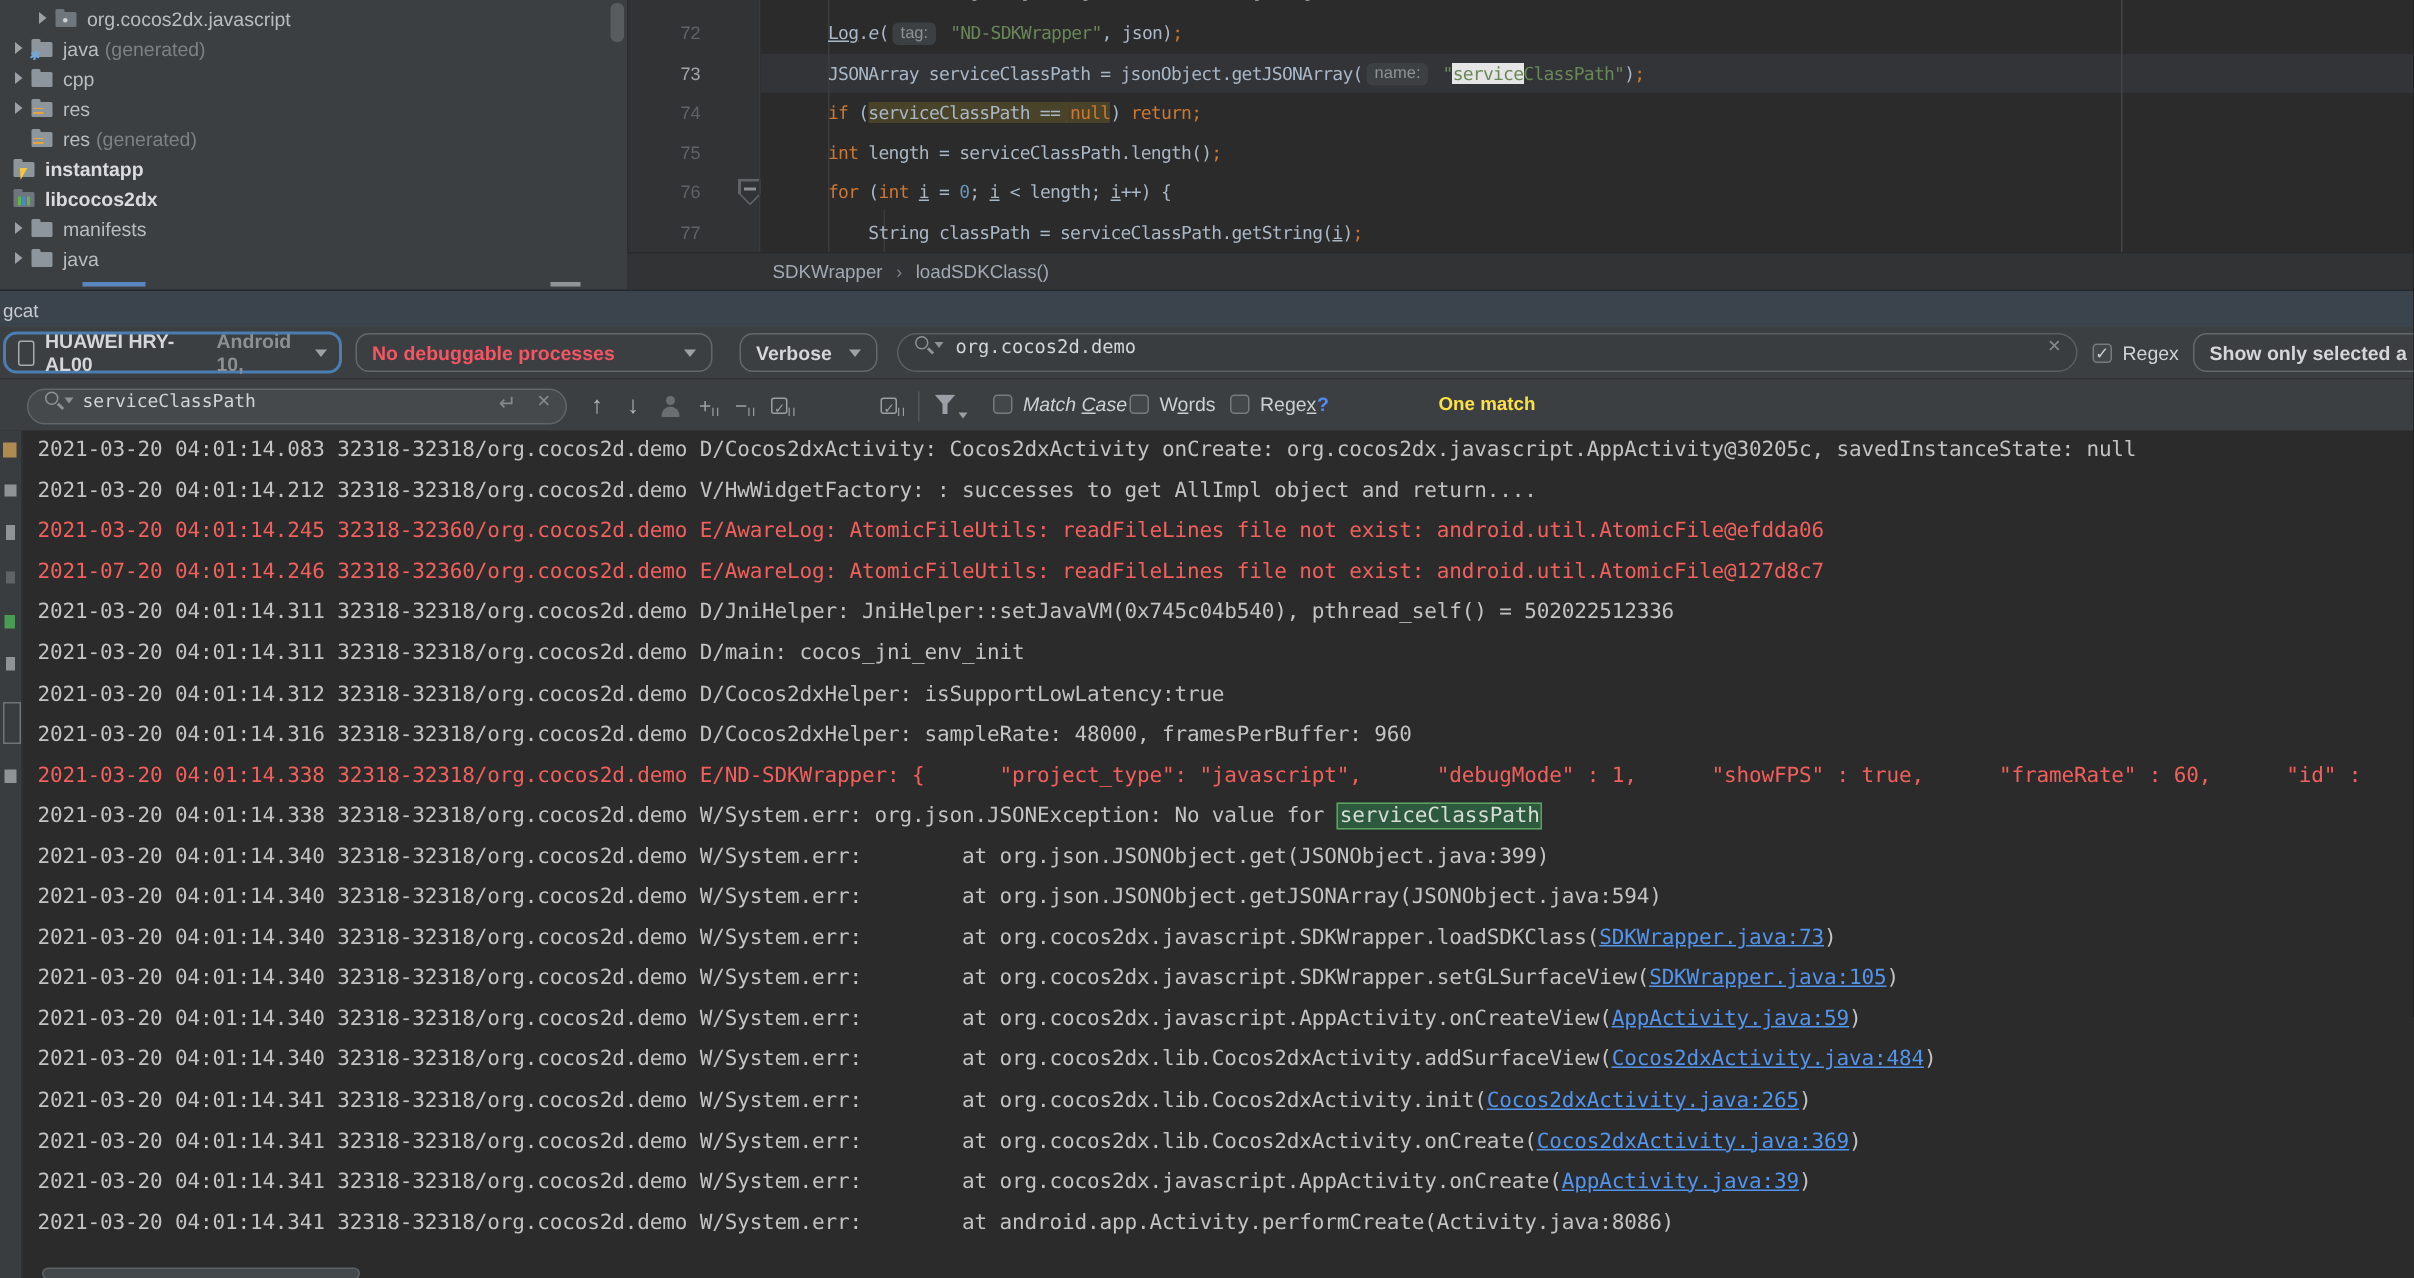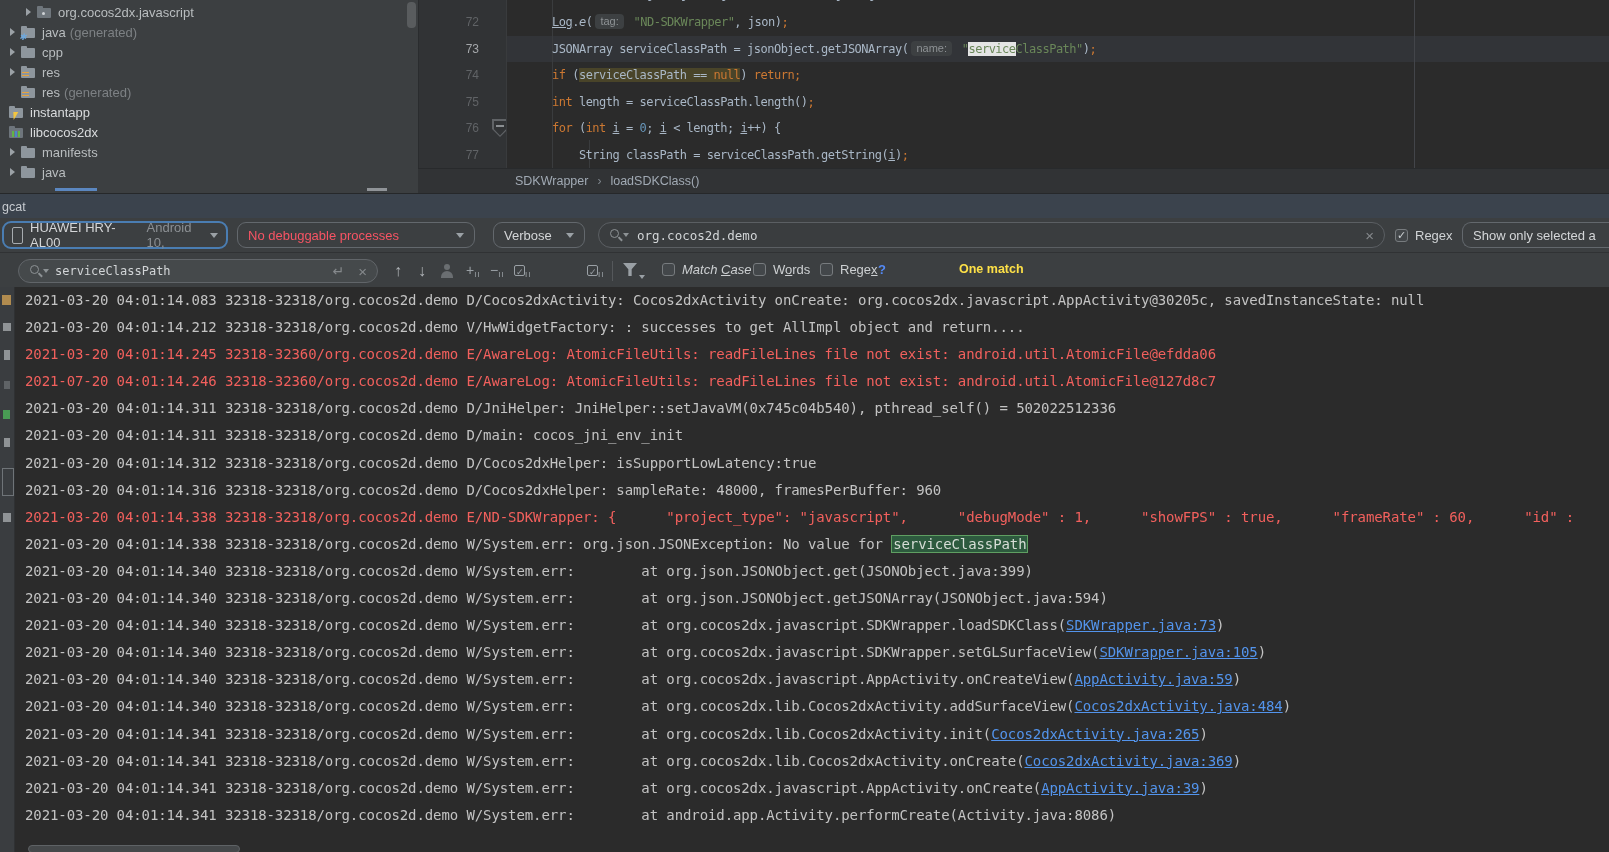"72" .gnum { left: 12px -> 0 }
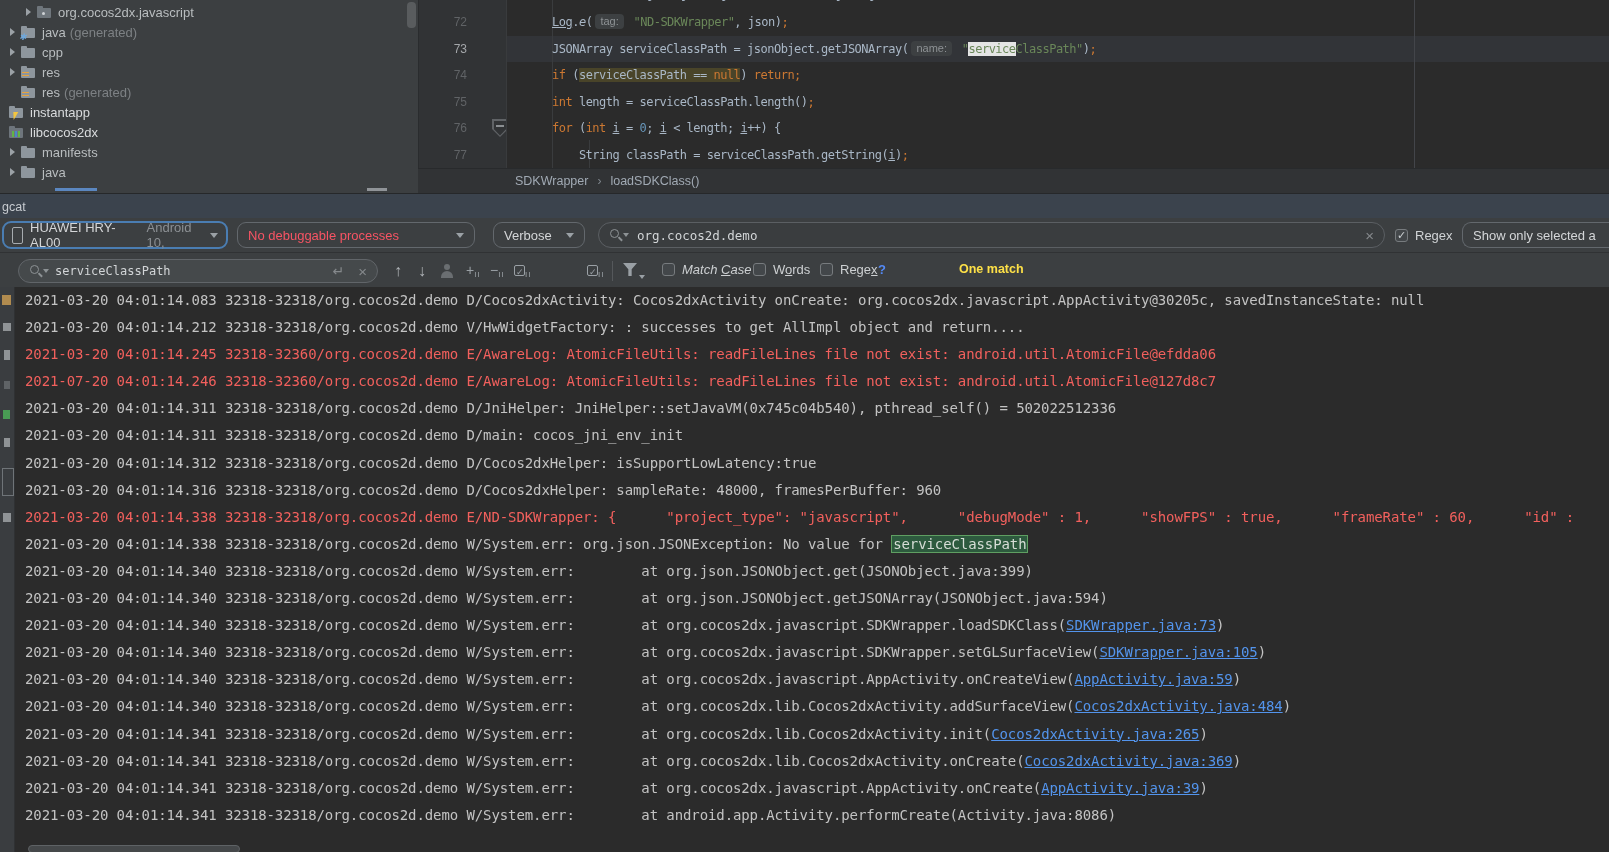"instantapp" .trow.b .tlabel { font-weight: normal -> bold }
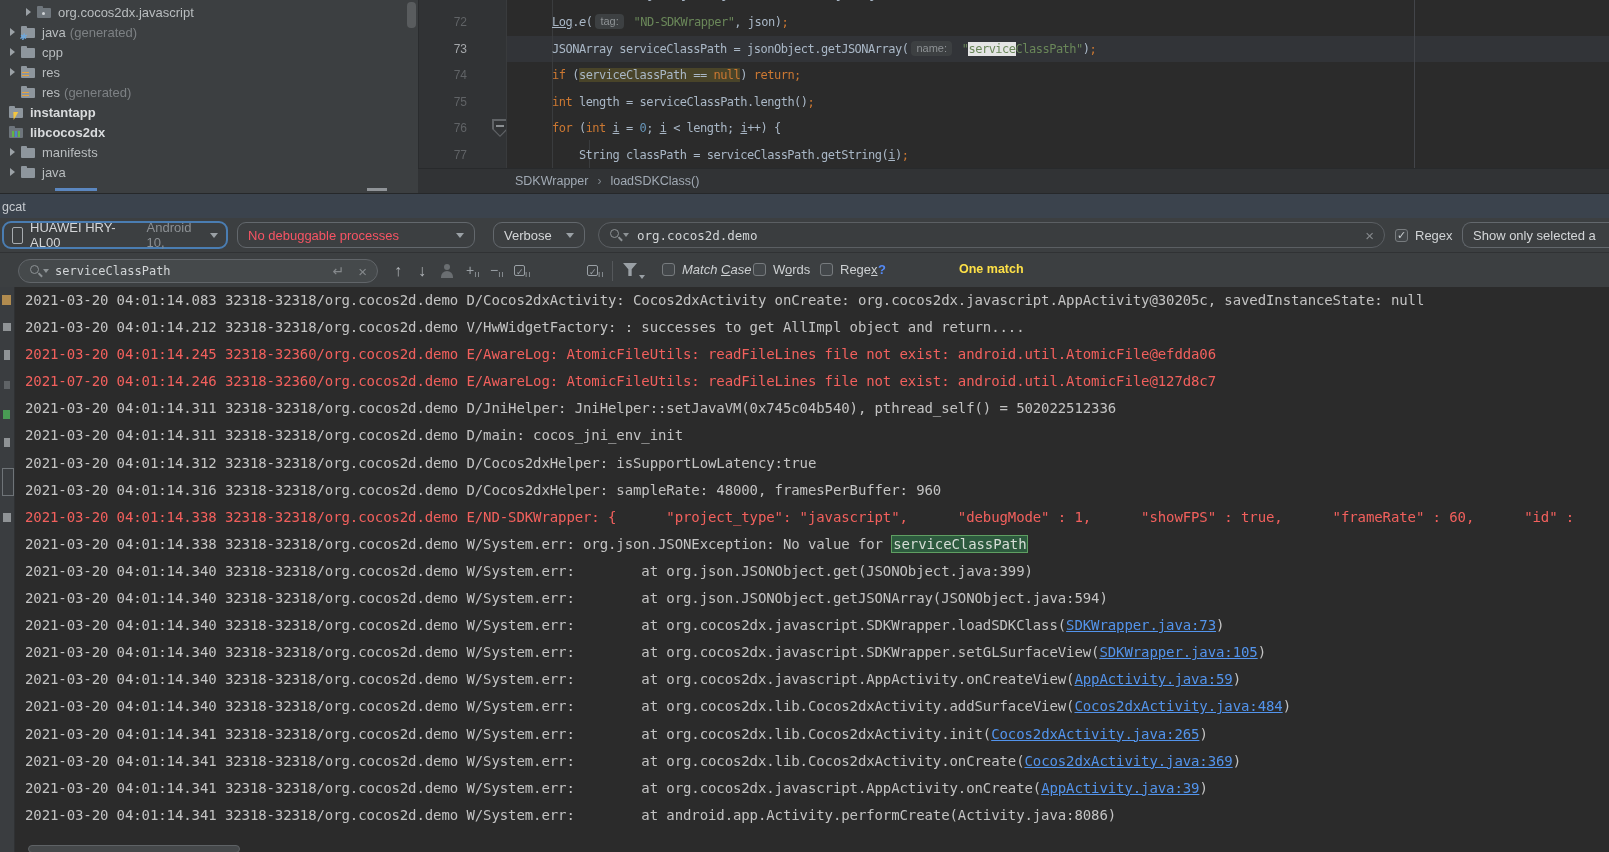"HUAWEI HRY-AL00" .combo { font-weight: none -> bold }
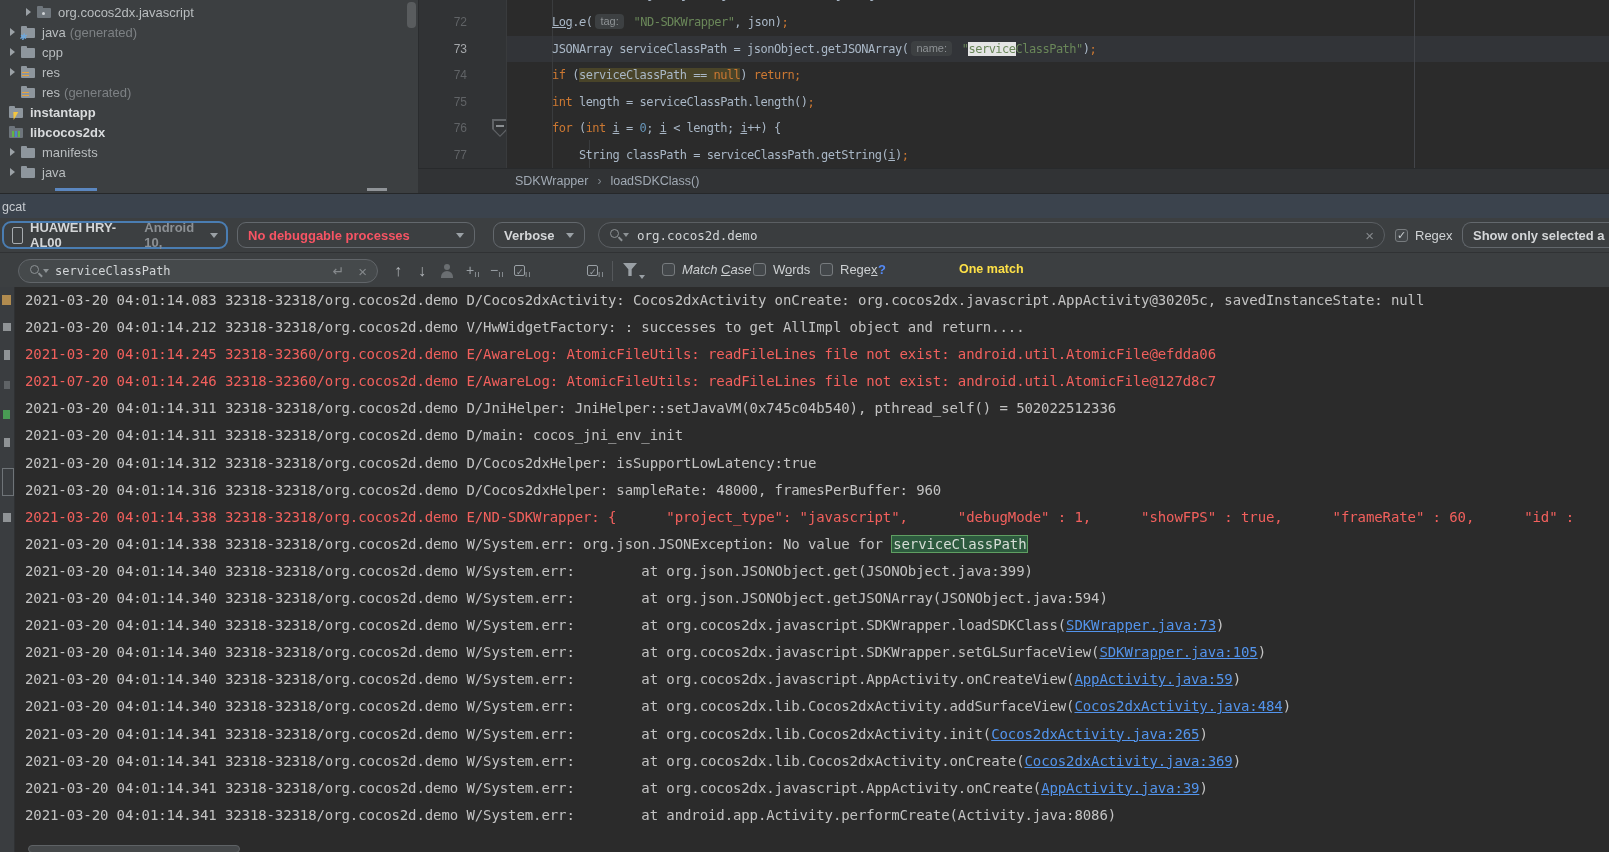"org.cocos2d.demo" .sfield { align-items: center -> none }
